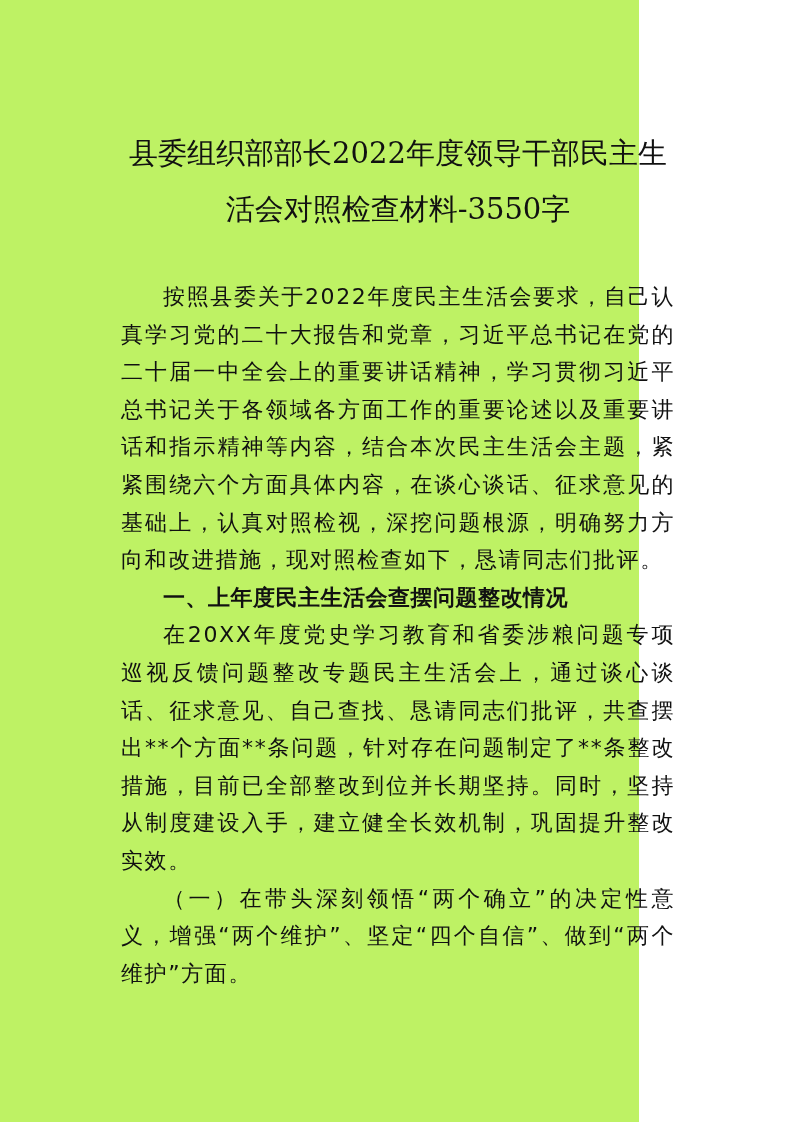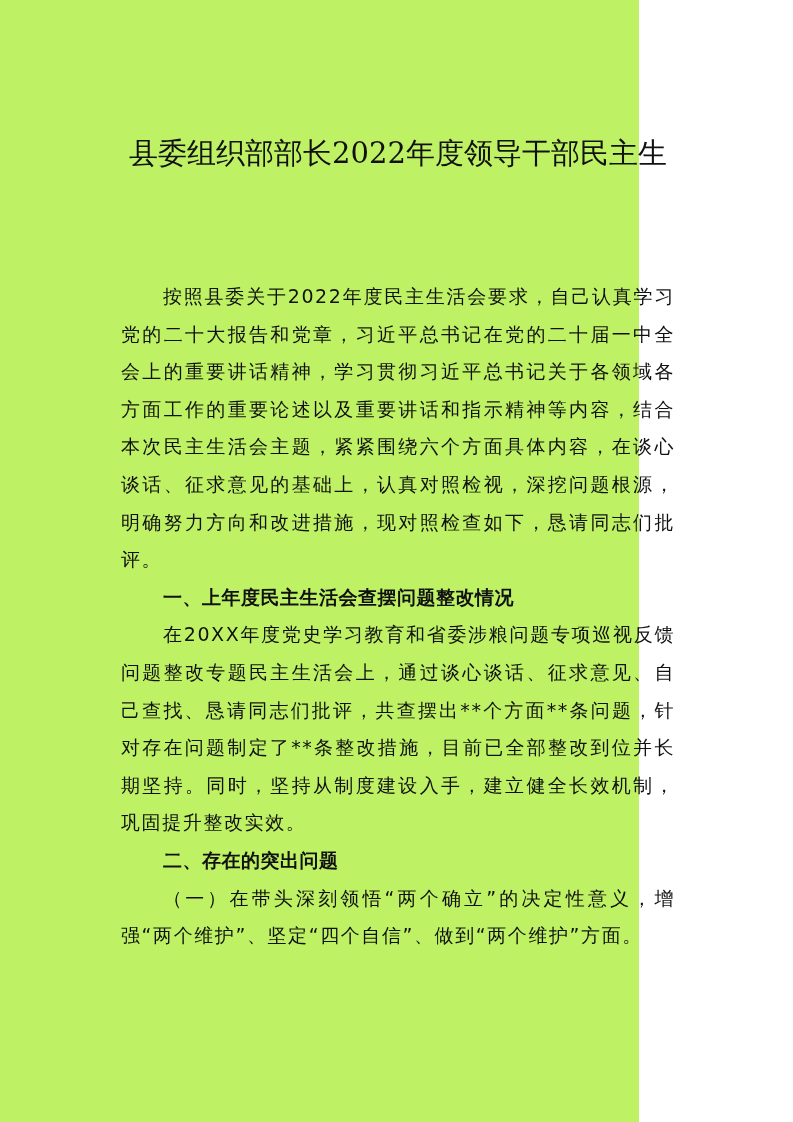"活会对照检查材料-3550字" span.l2 { html: none -> <span>活会对照检查材料-3550字</span> }
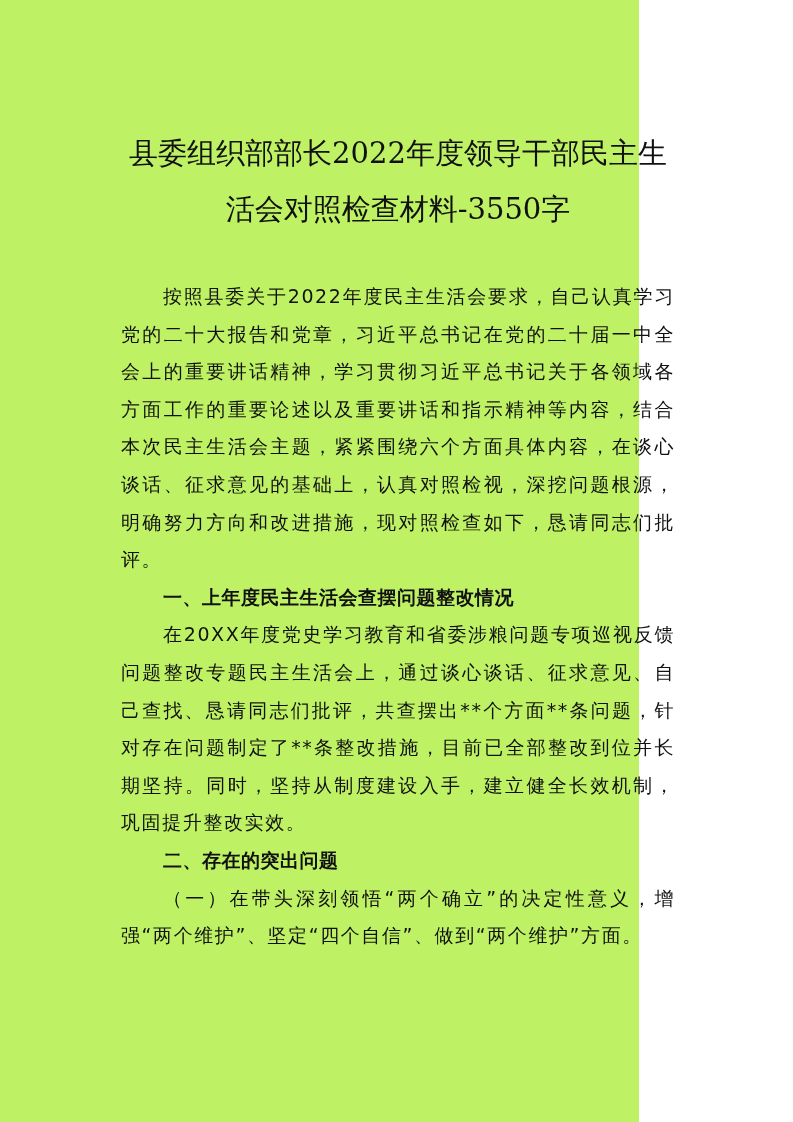"按照县委关于2022年度民主生活会要求，自己认真学习党的二十大报告和党章，习近平" .body { font-size: 19px -> 22px }
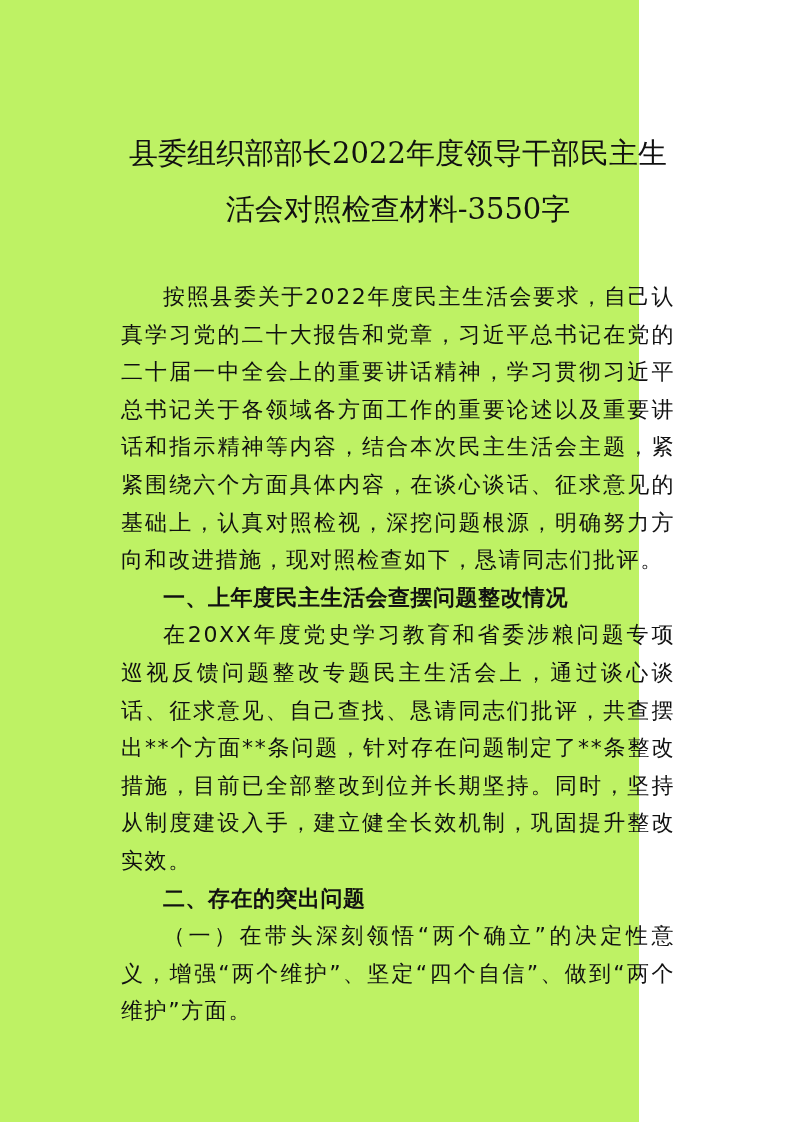"二、存在的突出问题" p.indent { html: <p>二、存在的突出问题</p> -> none }
